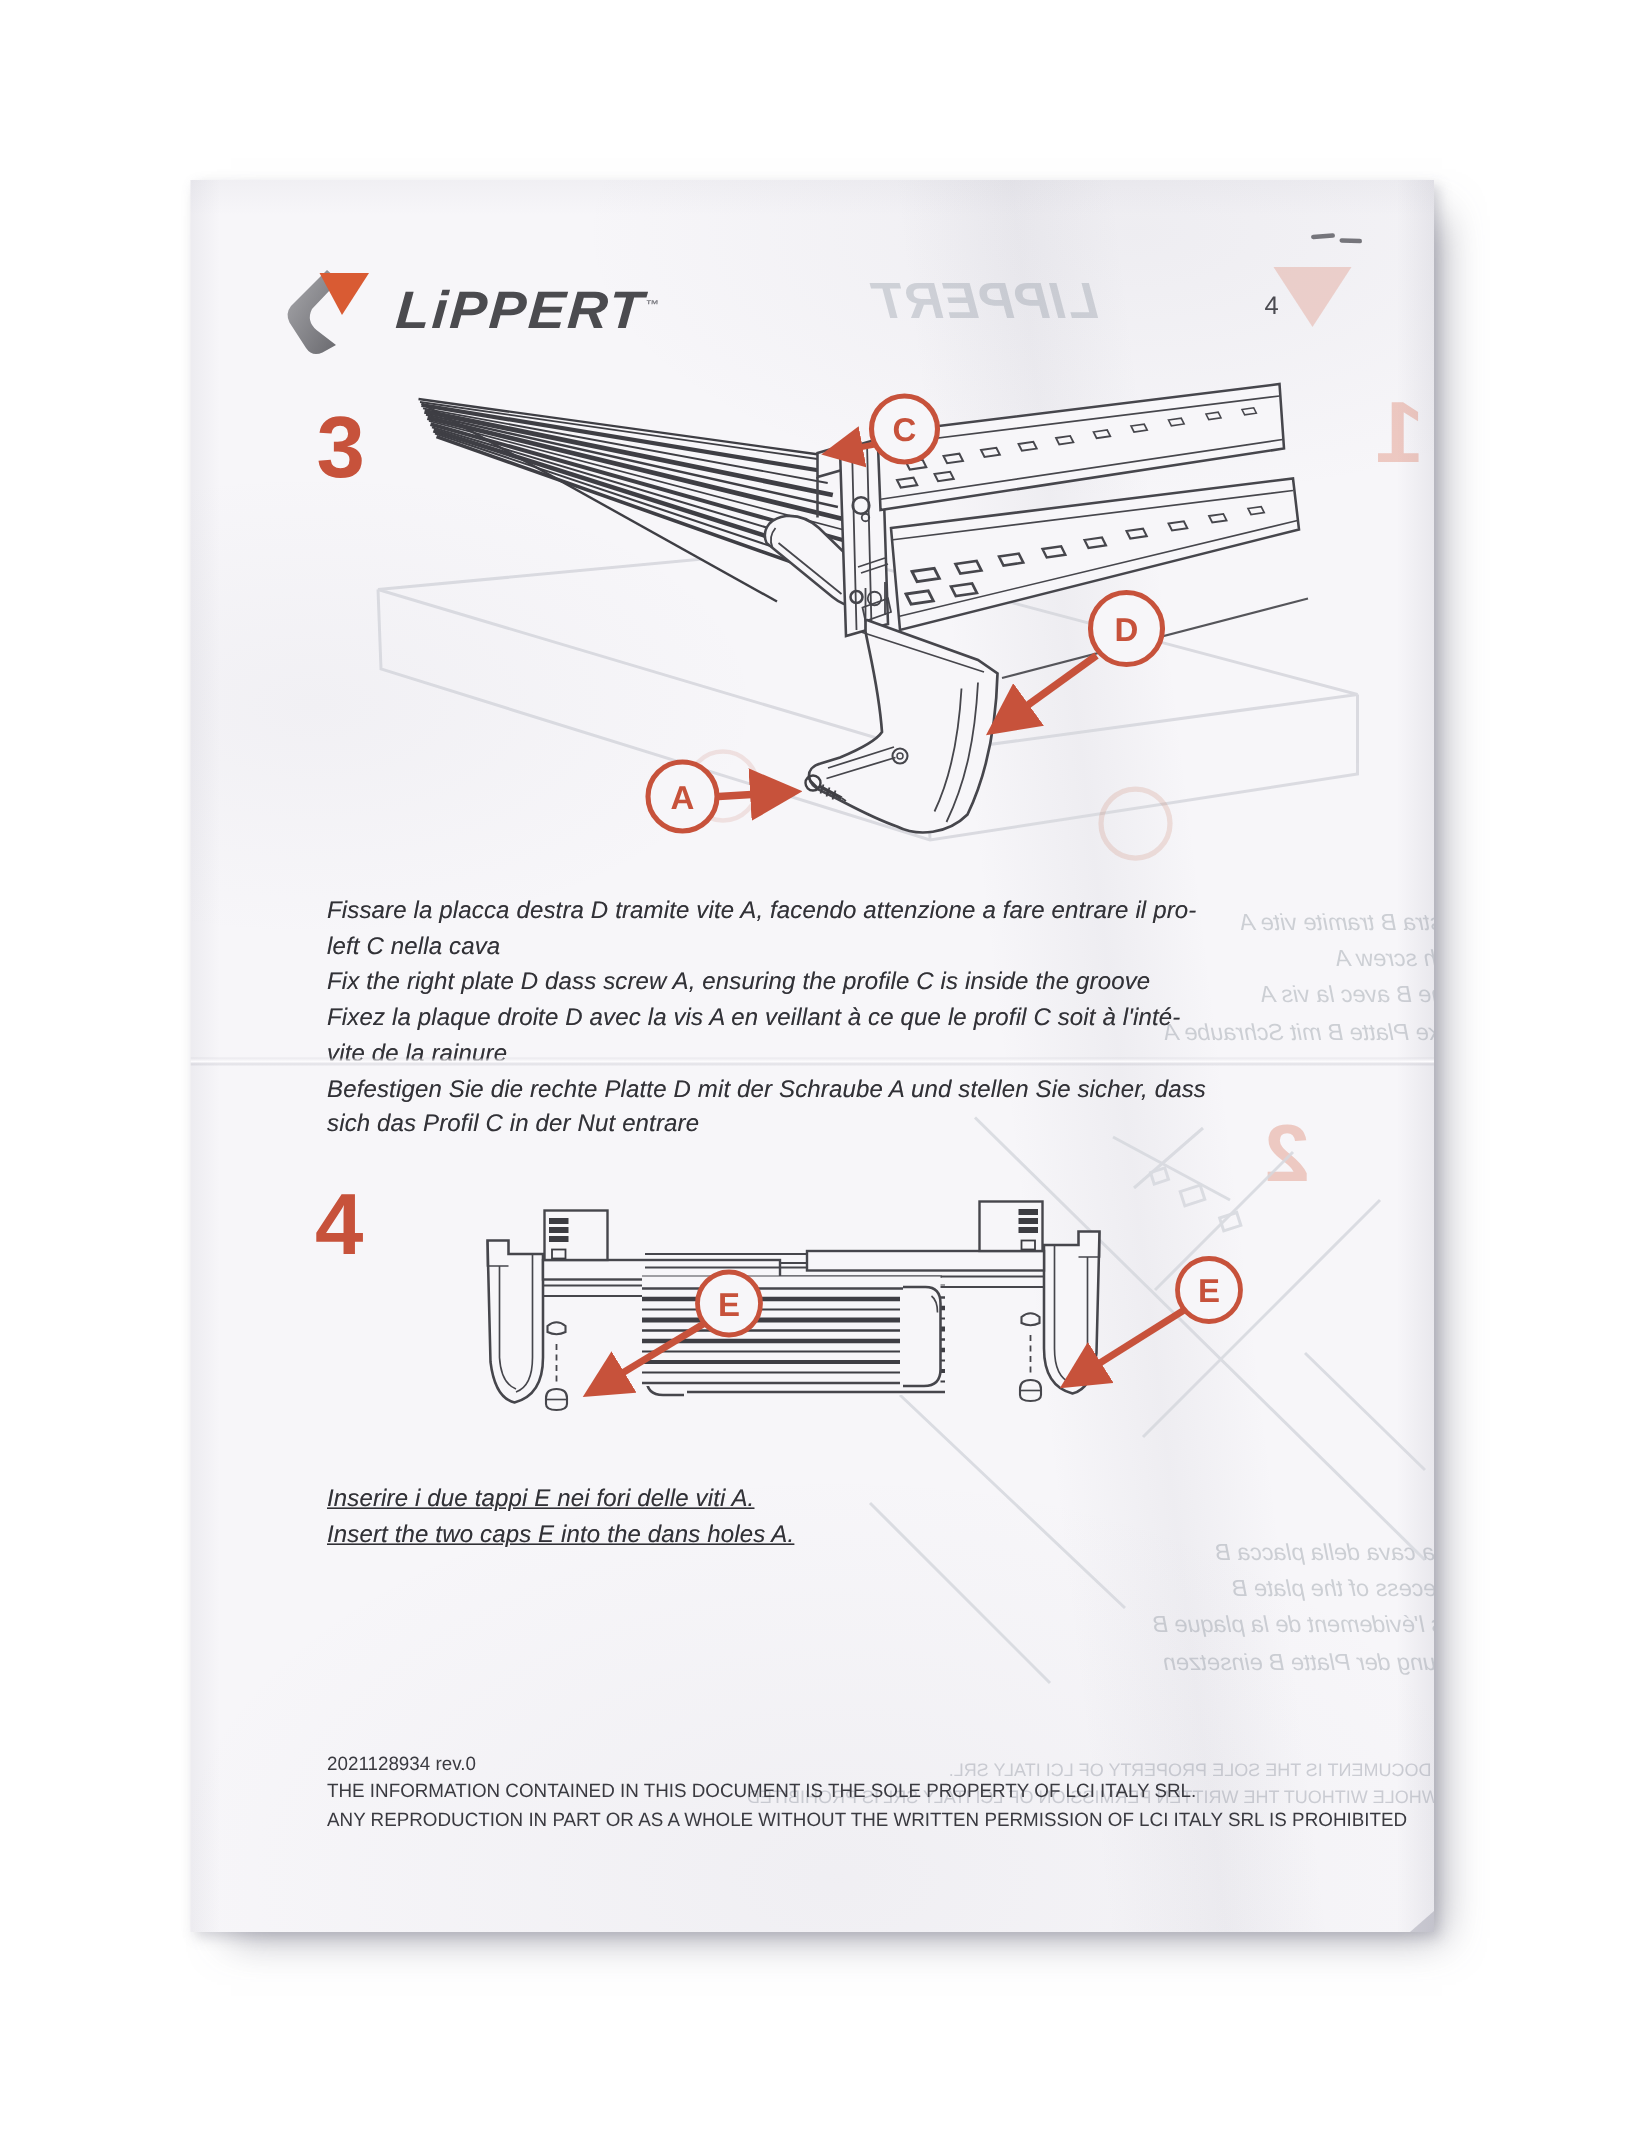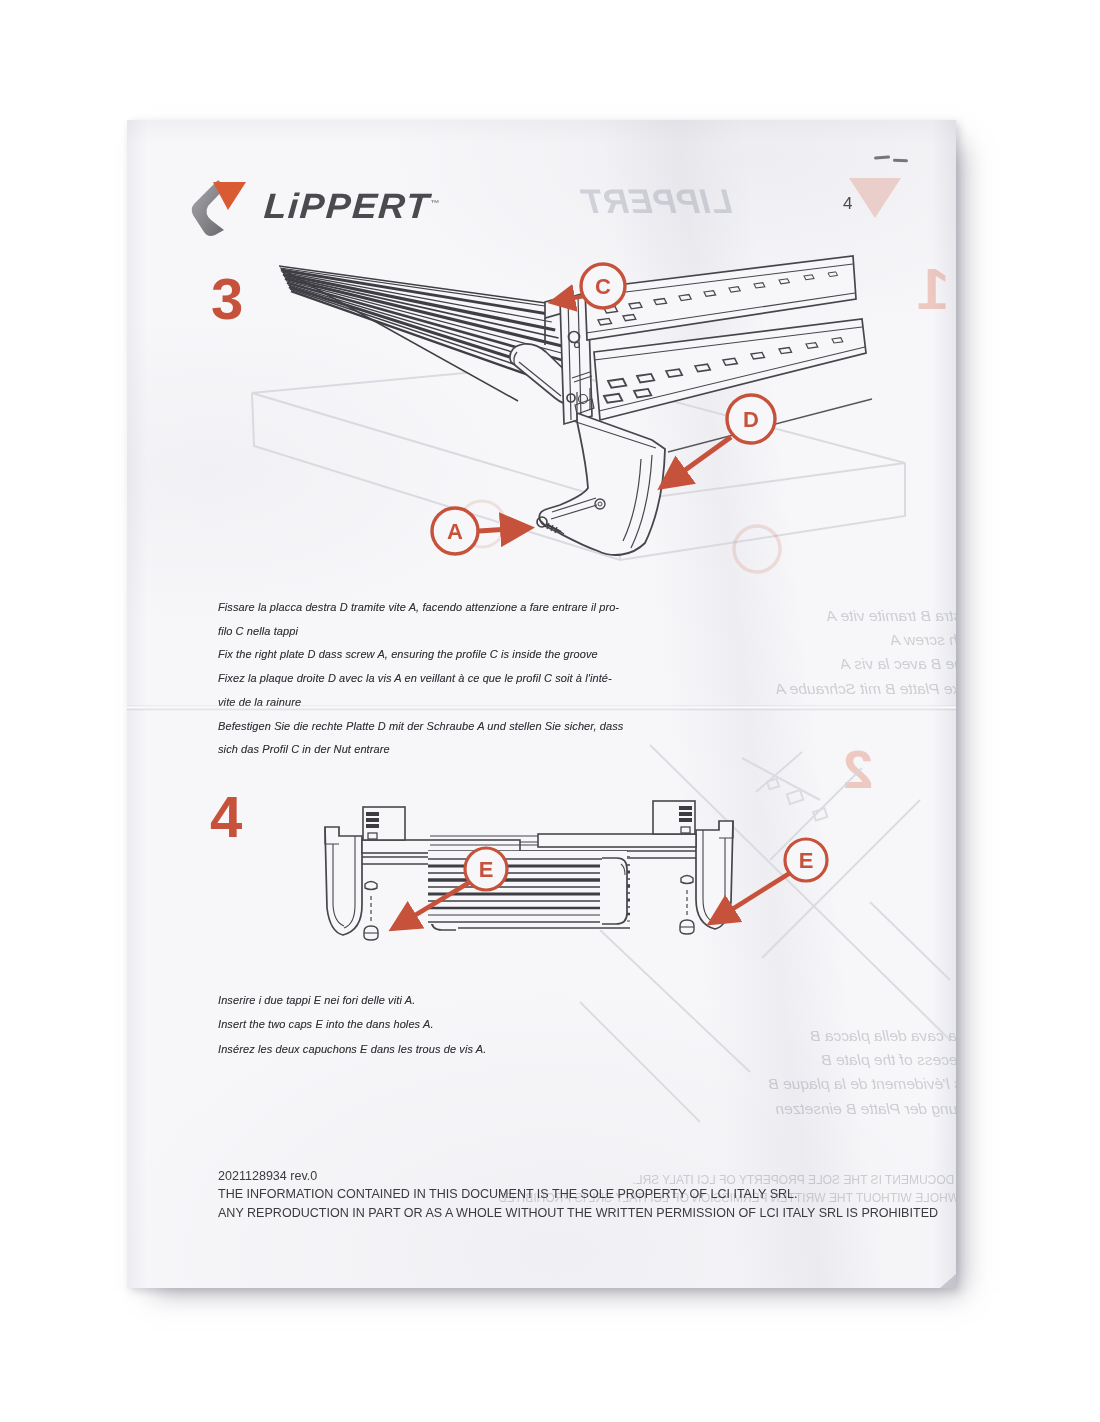"Fissare la placca destra D" .itxt { font-size: 11px -> 16px }
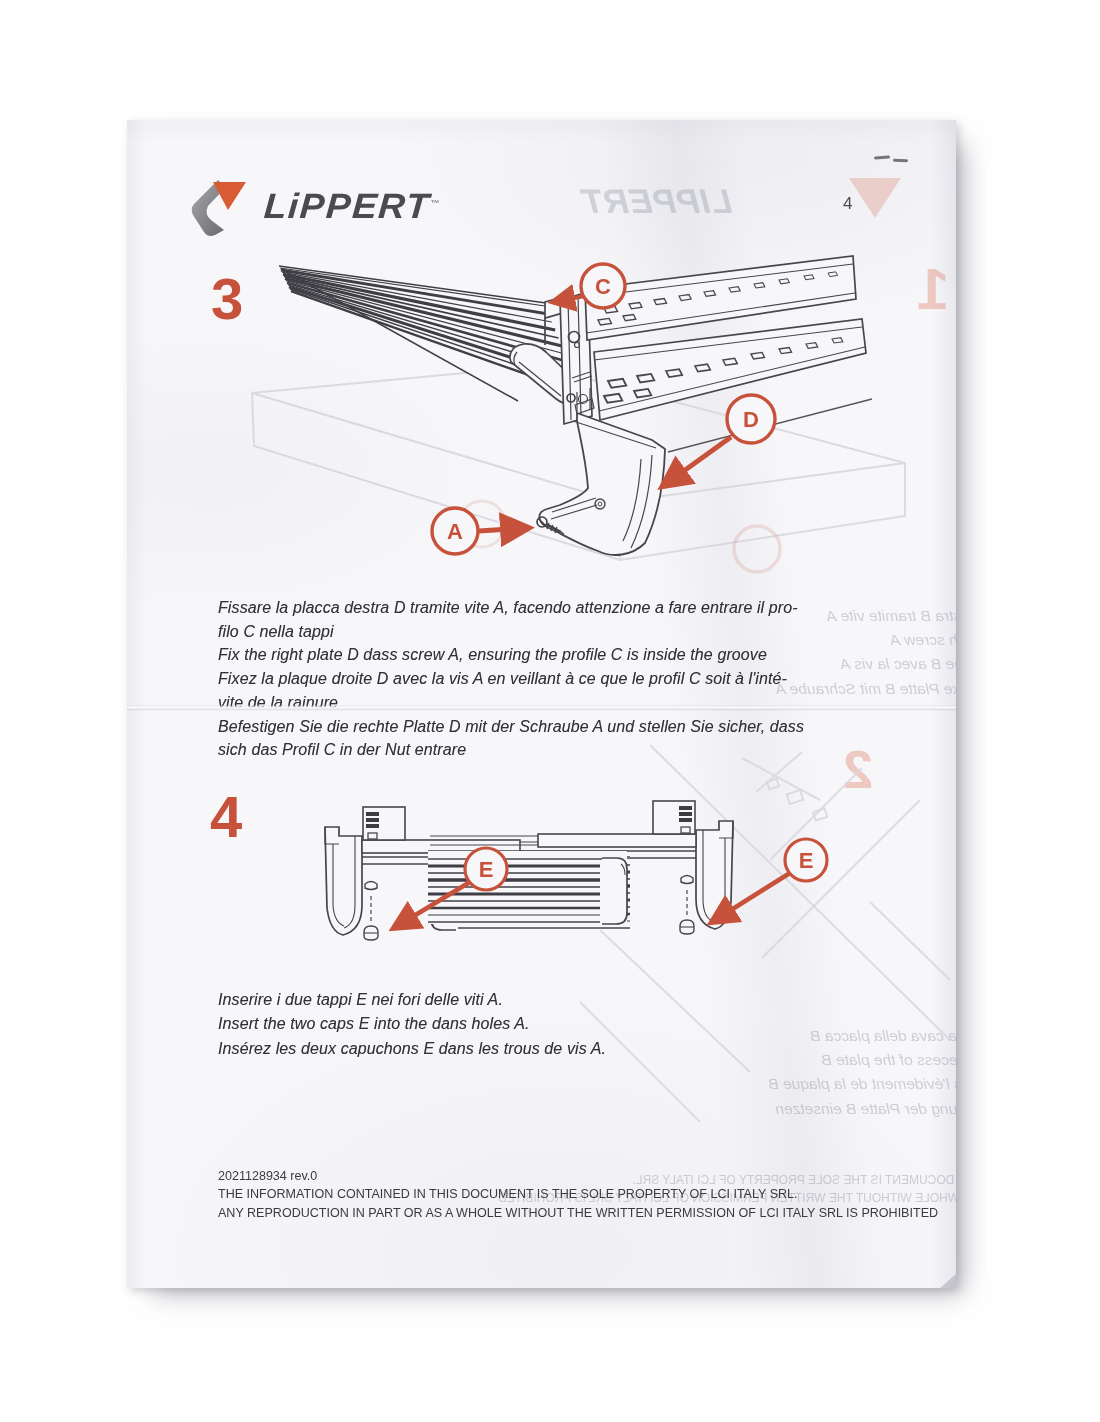"filo C nella tappi" div { text: filo C nella tappi -> left C nella cava }
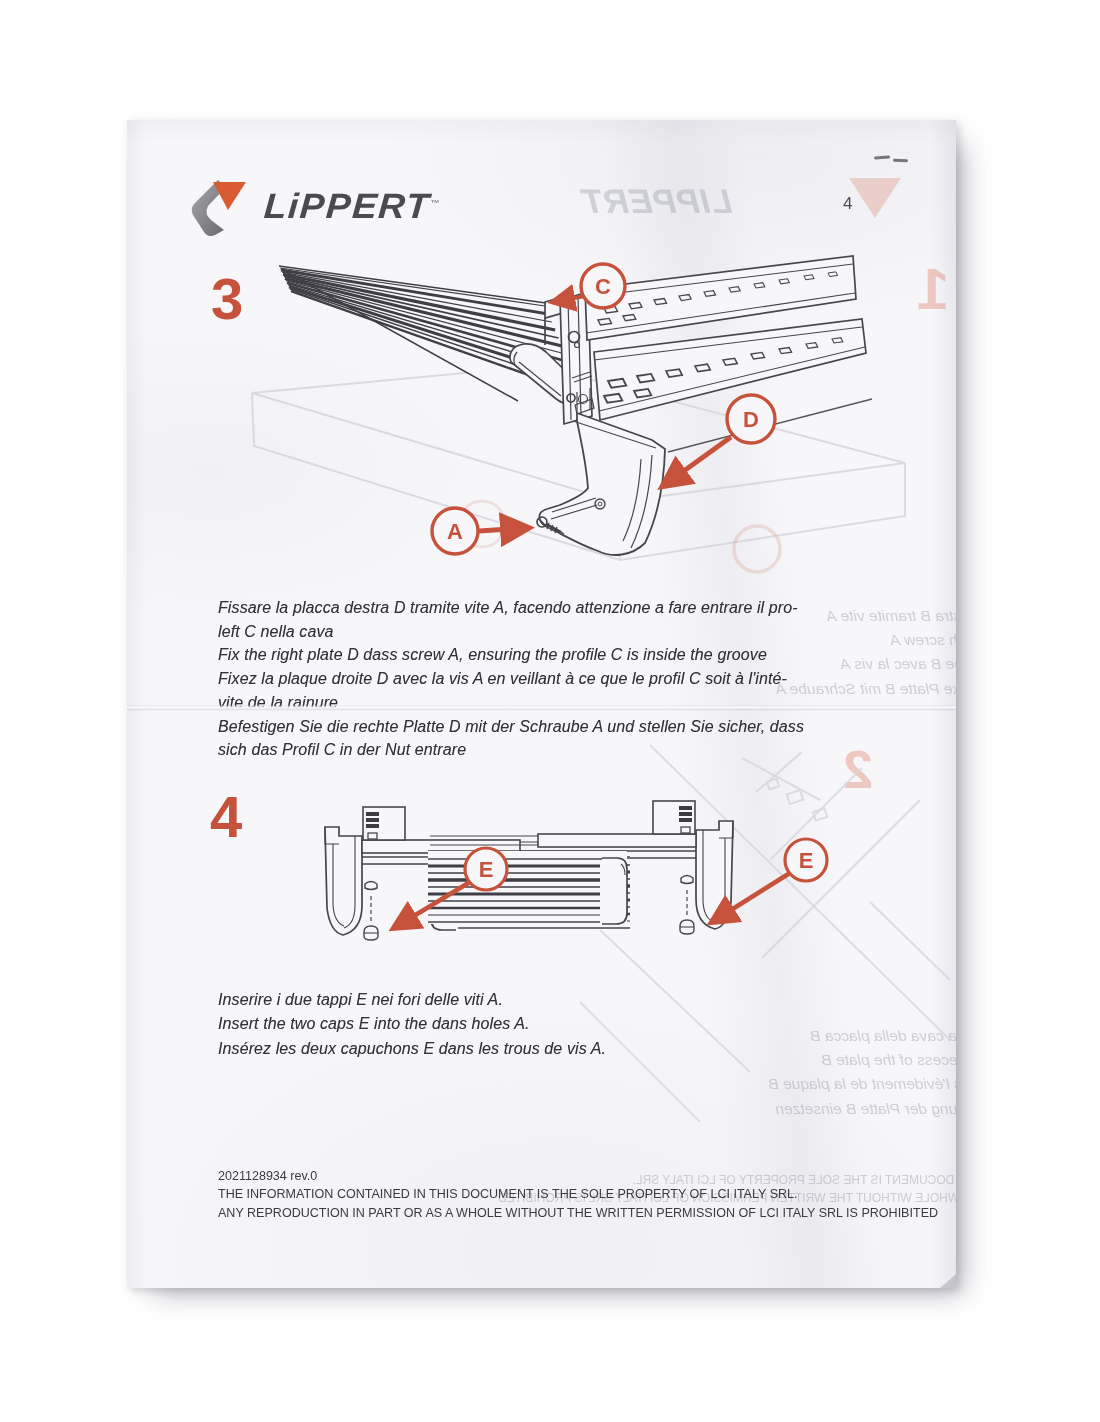"Inserire i due tappi E" div.itxt { text-decoration: none -> underline }
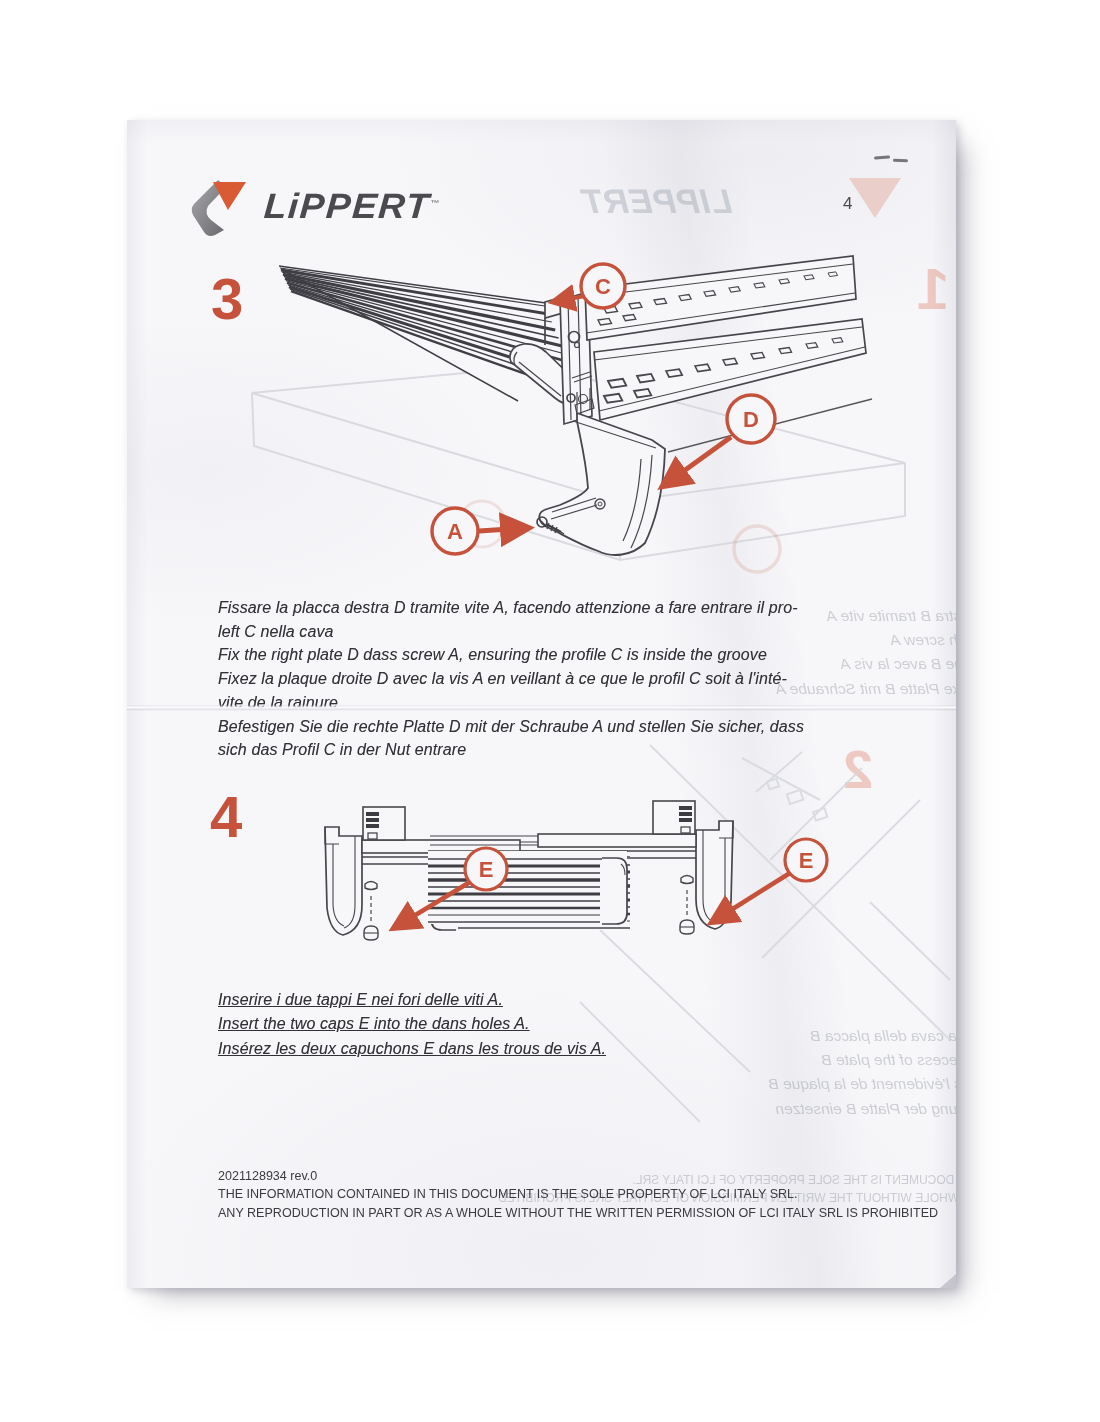"Insérez les deux capuchons E" div { html: <div>Insérez les deux capuchons E dans les trous de vis A.</div> -> none }
